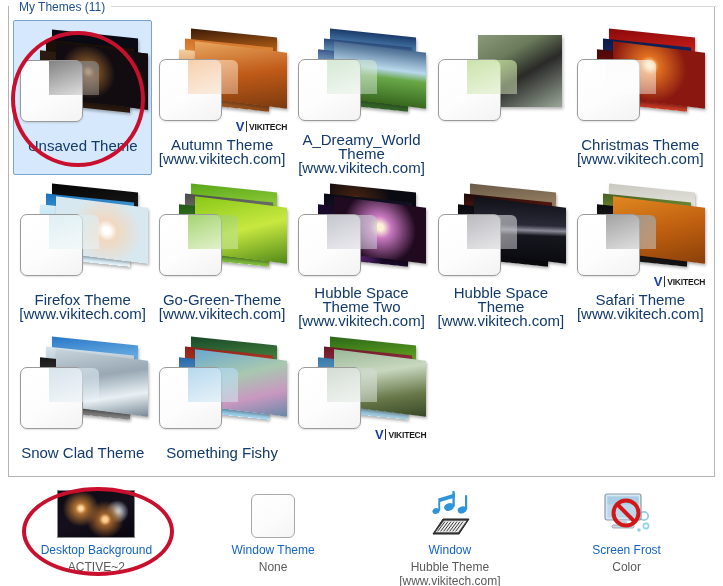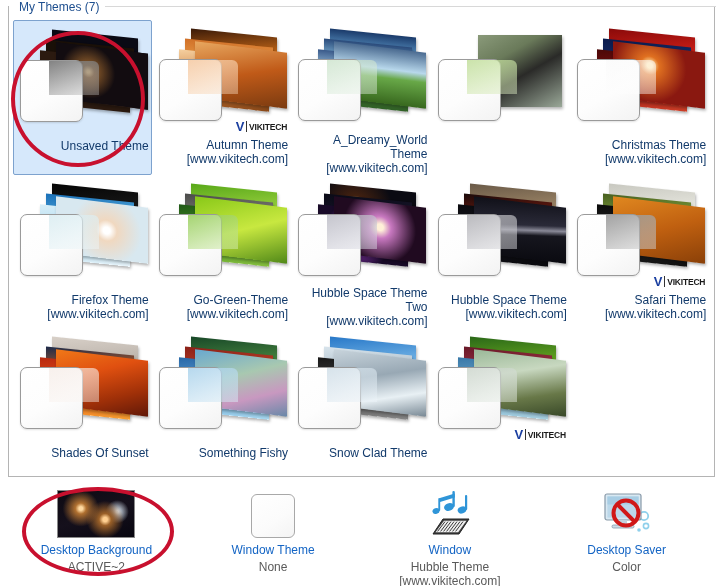"My Themes (7)" span.hdr-label { text: 7 -> 11 }
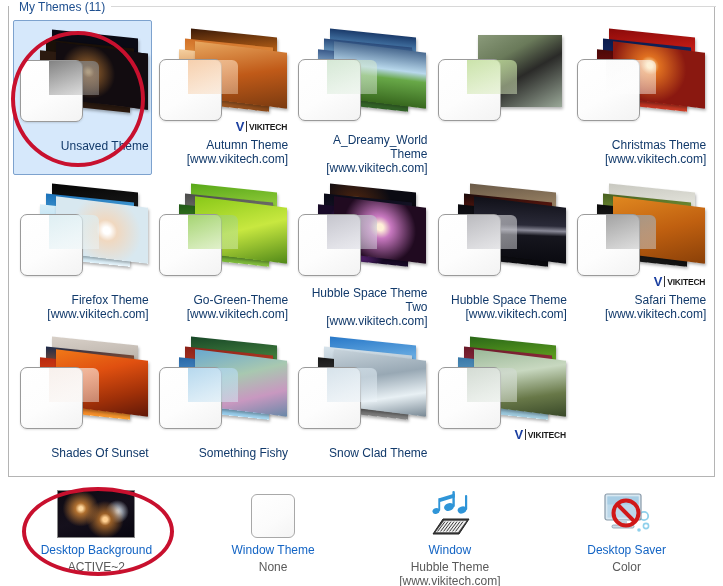"Unsaved Theme" .theme-label { font-size: 12px -> 15px; text-align: right -> center }
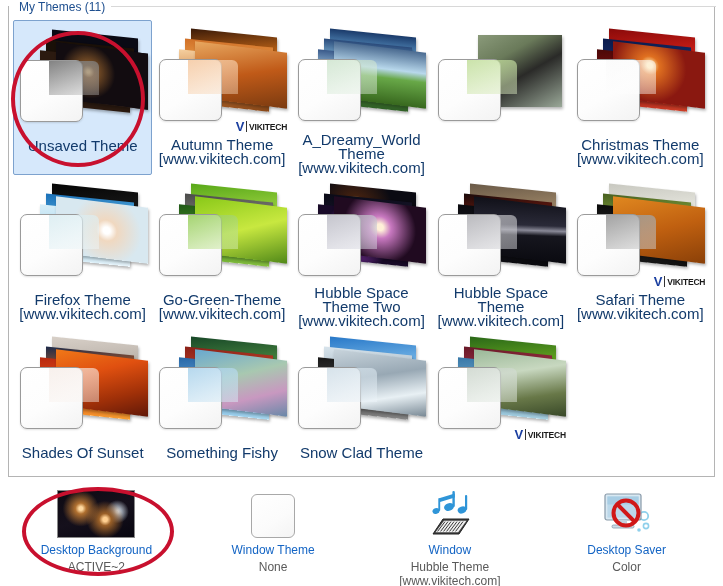"Shades Of Sunset" div.theme-item { html: <div> <div> <div> <div></div> <div></div> <div></div> <div></div> </div> <div> <div></div> </div> </div> <div>Shades Of Sunset</div> </div> -> none }
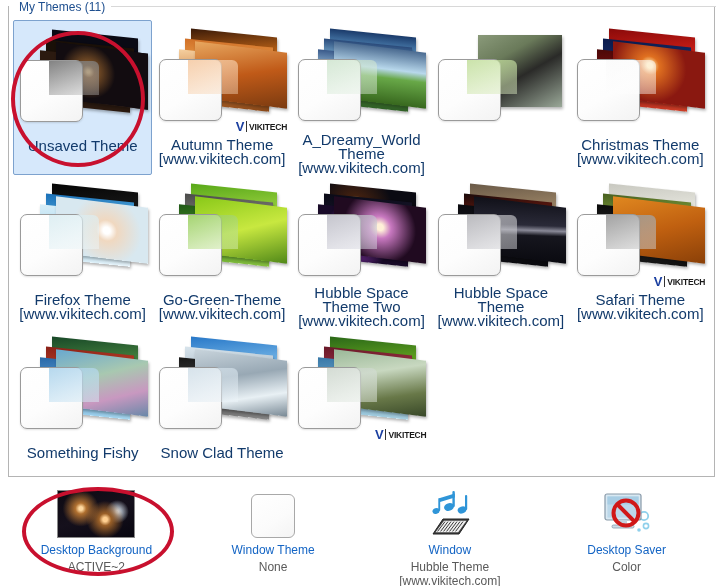"Something Fishy" div.theme-item { order: before "Snow Clad Theme" -> after "Snow Clad Theme" }
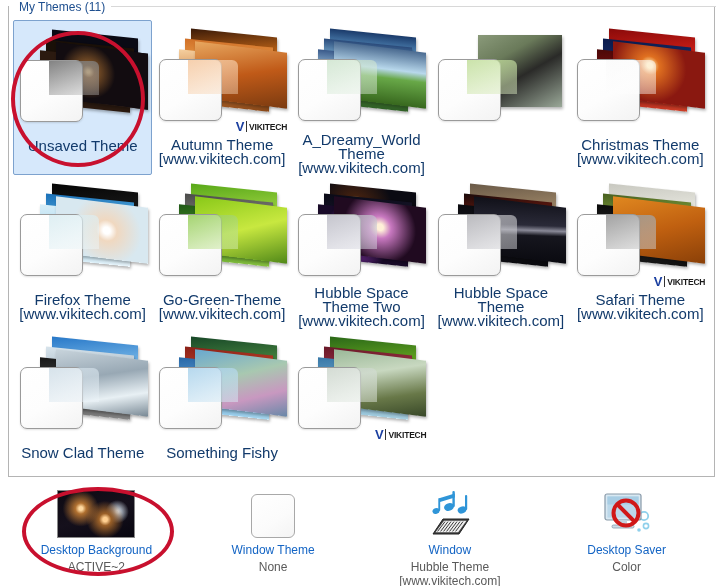"Desktop Saver" div.setting-link { text: Desktop Saver -> Screen Frost }
